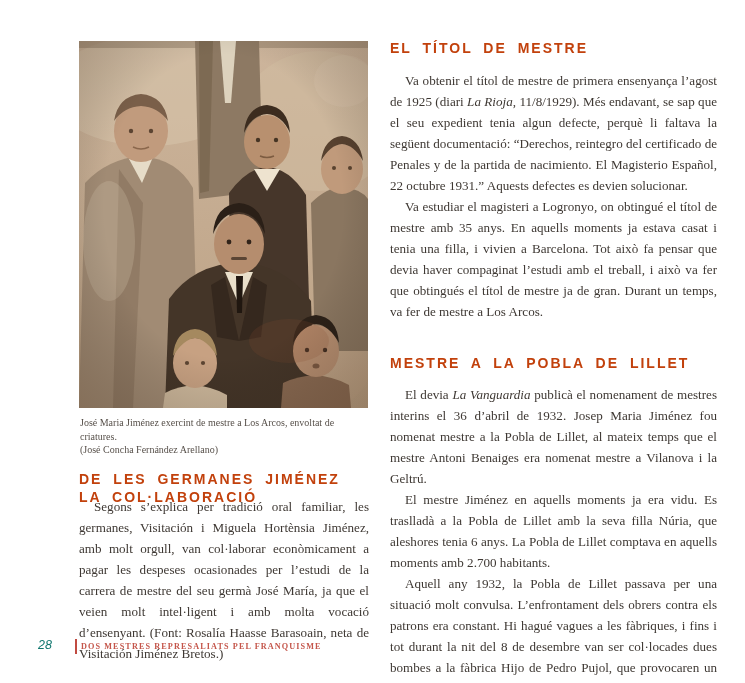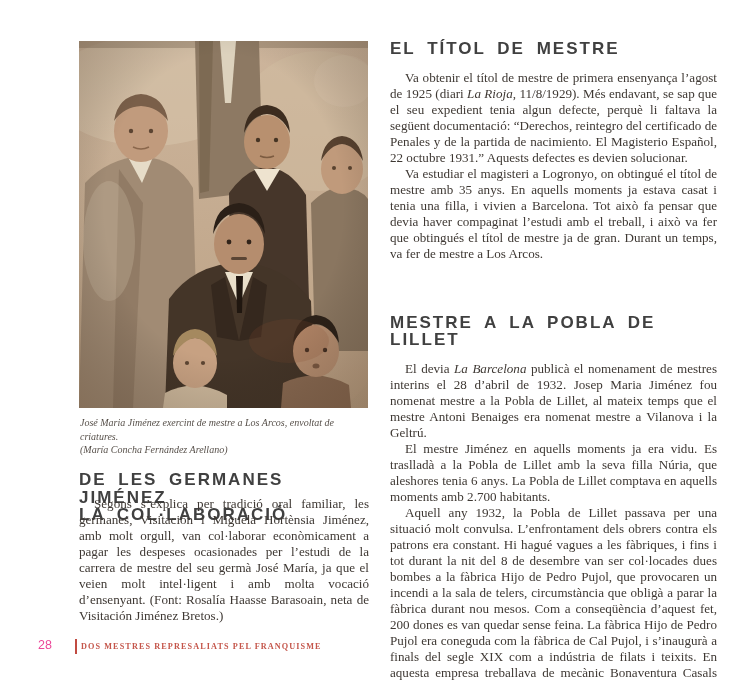"EL TÍTOL DE MESTRE" .red-heading { color: #404040 -> #c2410c; font-size: 17px -> 14px }
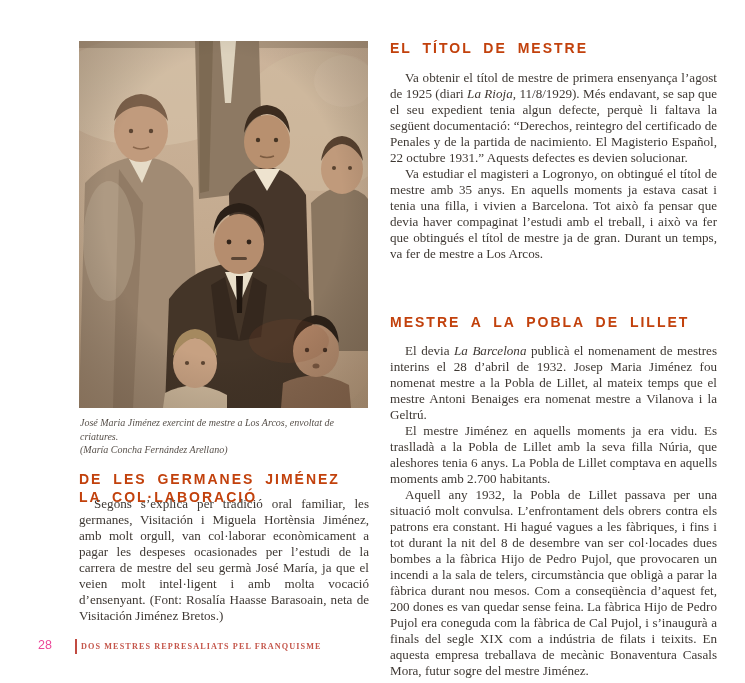"Va obtenir el títol de" .body-par { line-height: 16px -> 21px }
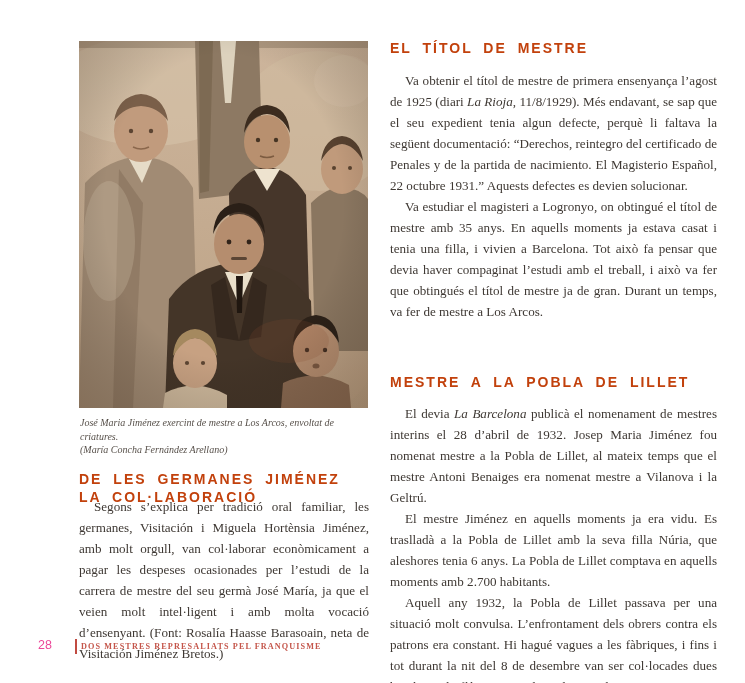"MESTRE A LA POBLA DE" .right-col .section2-heading { margin-top: 52px -> 33px }
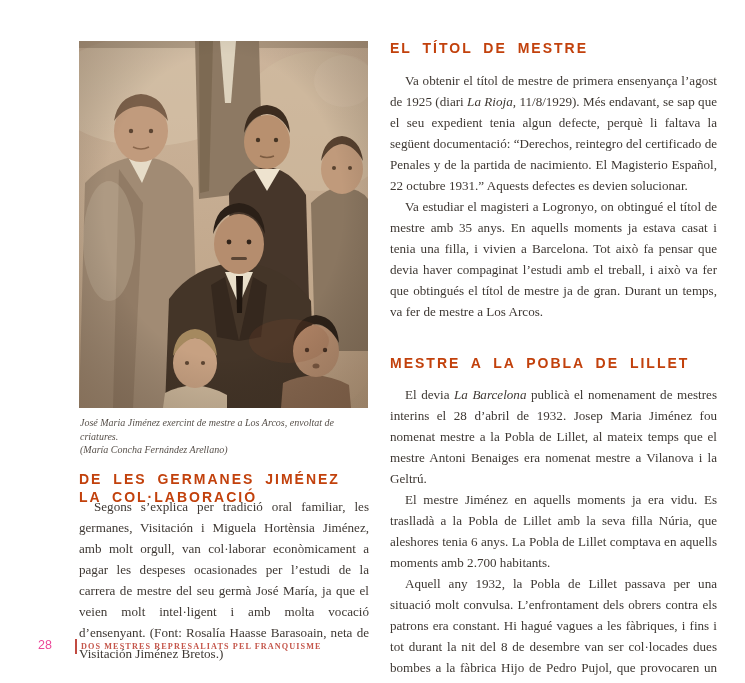"La Barcelona" span.it { text: Barcelona -> Vanguardia }
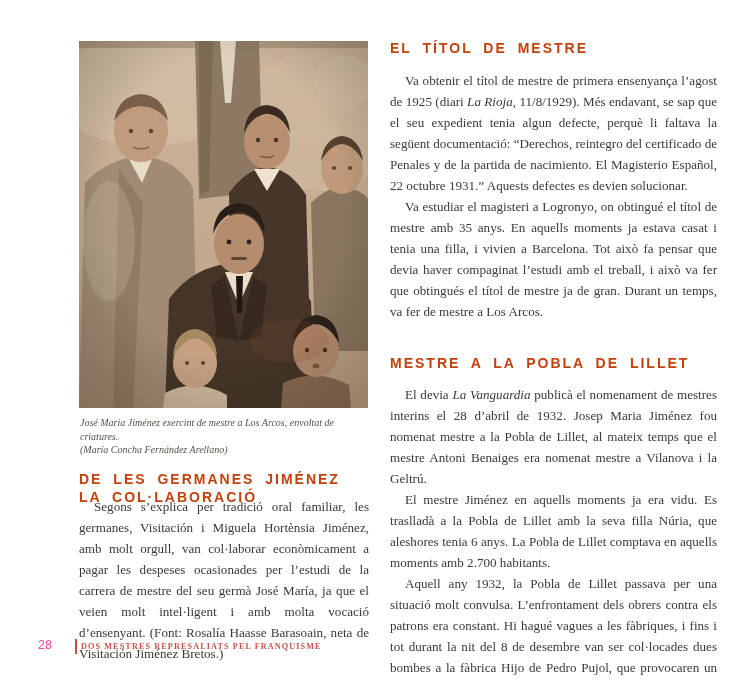"publicà el nomenament de mestres" span { text: 28 -> 36 }
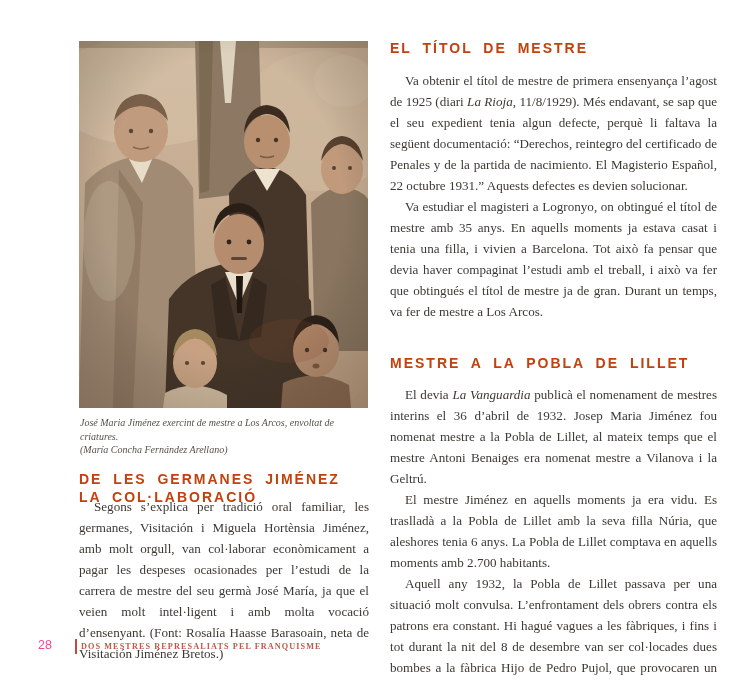"José Maria Jiménez exercint de" .caption { font-style: italic -> none }
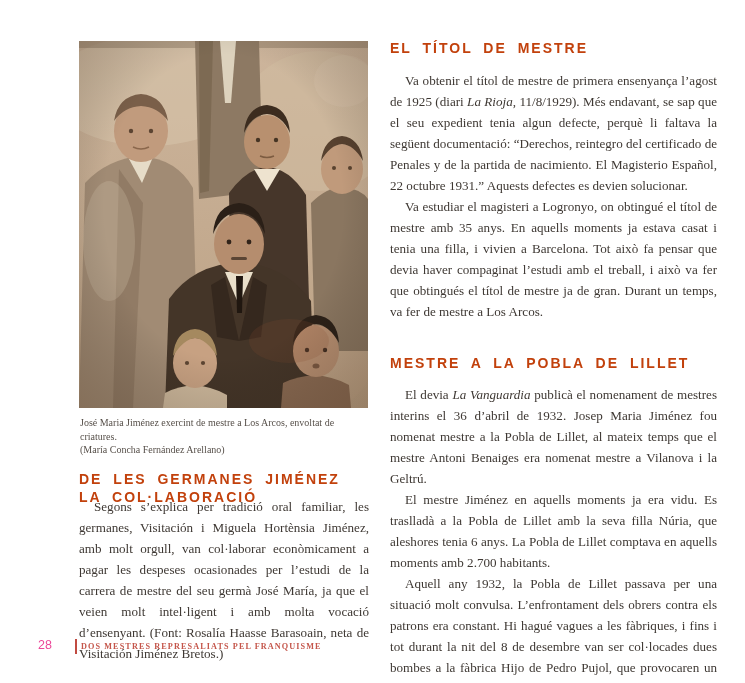"(María Concha Fernández Arellano)" div { text: María -> José }
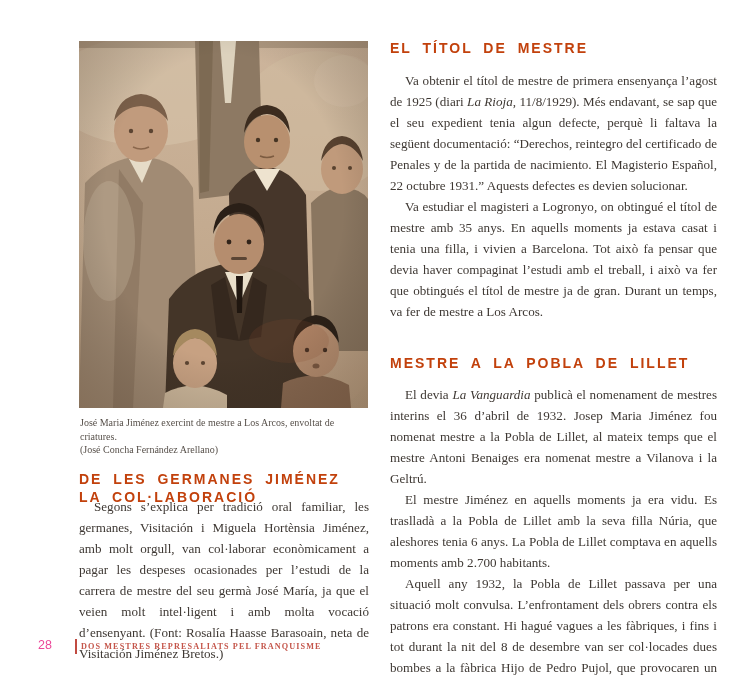"28" .page-number { color: #ec4899 -> #0f766e; font-style: none -> italic }
